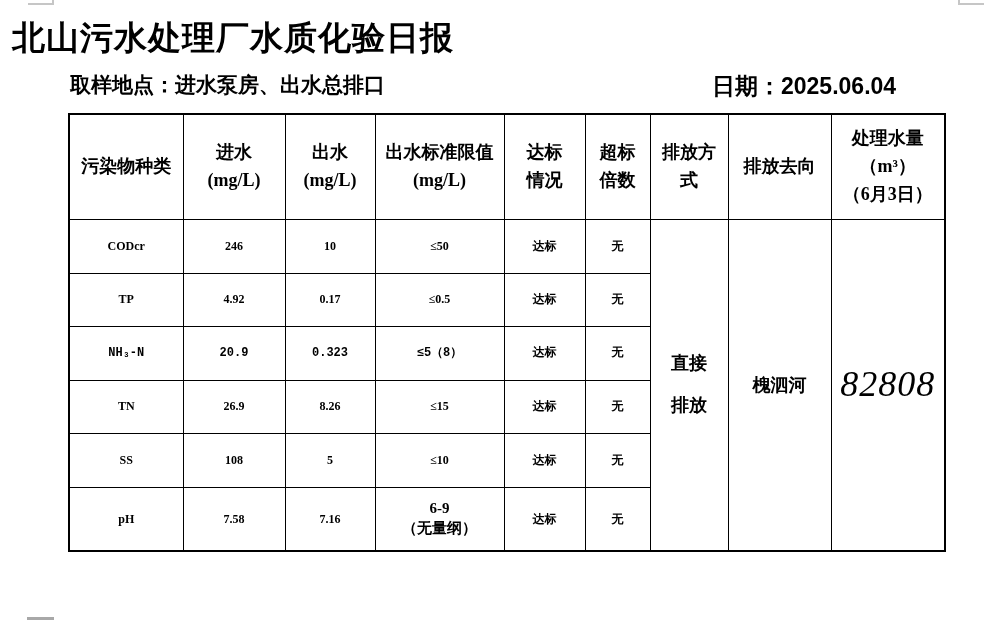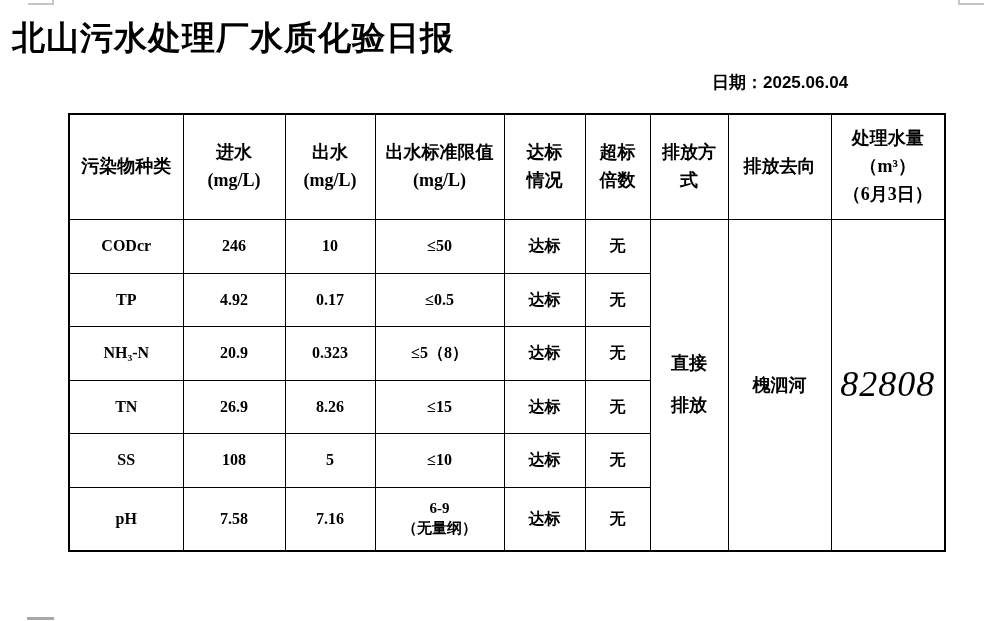"取样地点：进水泵房、出水总排口" div.info-left { html: none -> <div>取样地点：进水泵房、出水总排口</div> }
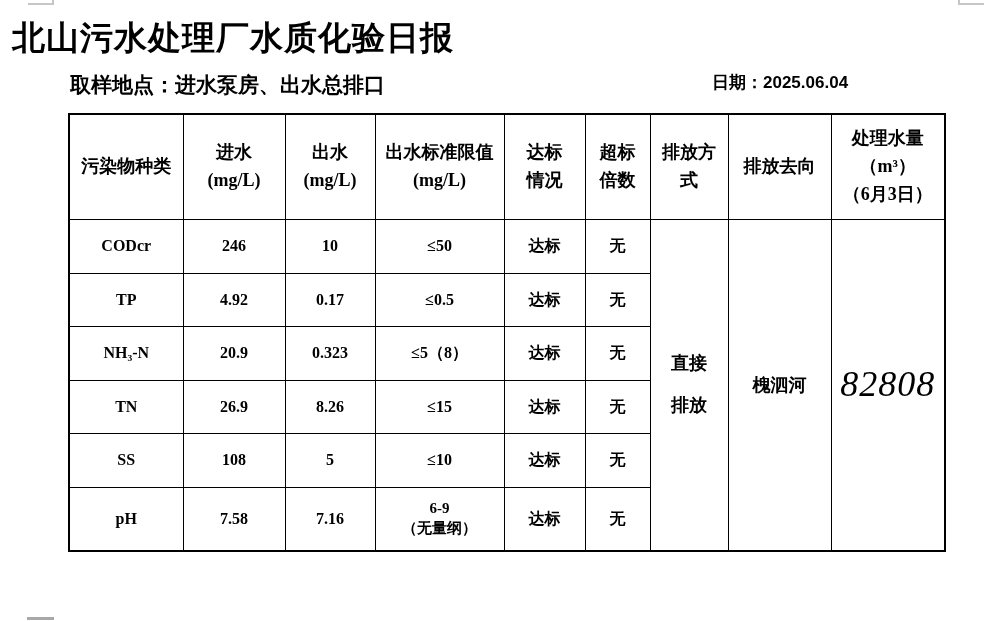"日期：2025.06.04" .info-right { font-size: 17px -> 23px }
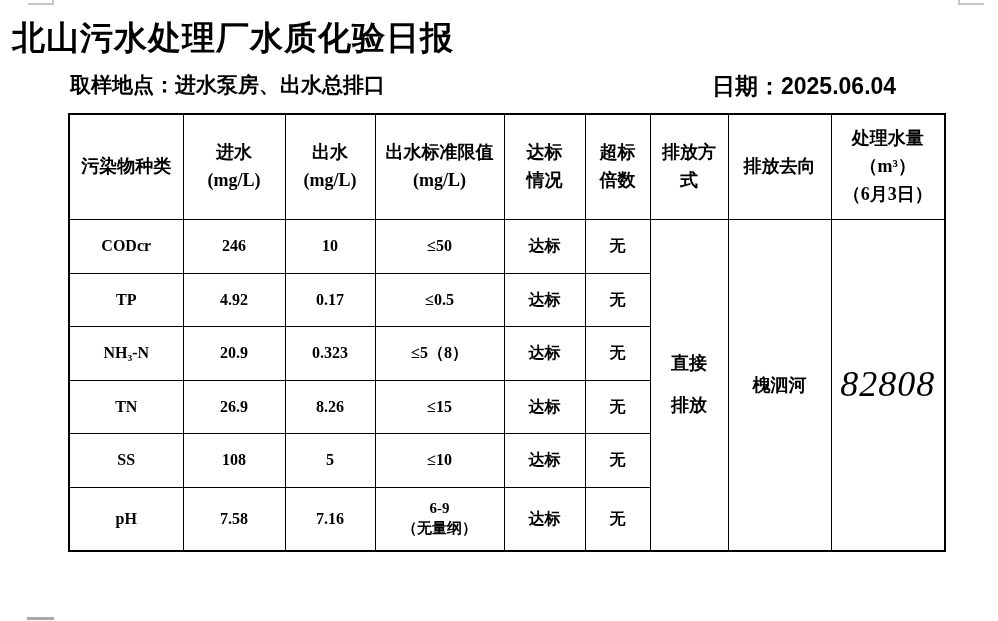"CODcr" .report td { font-size: 16px -> 12px }
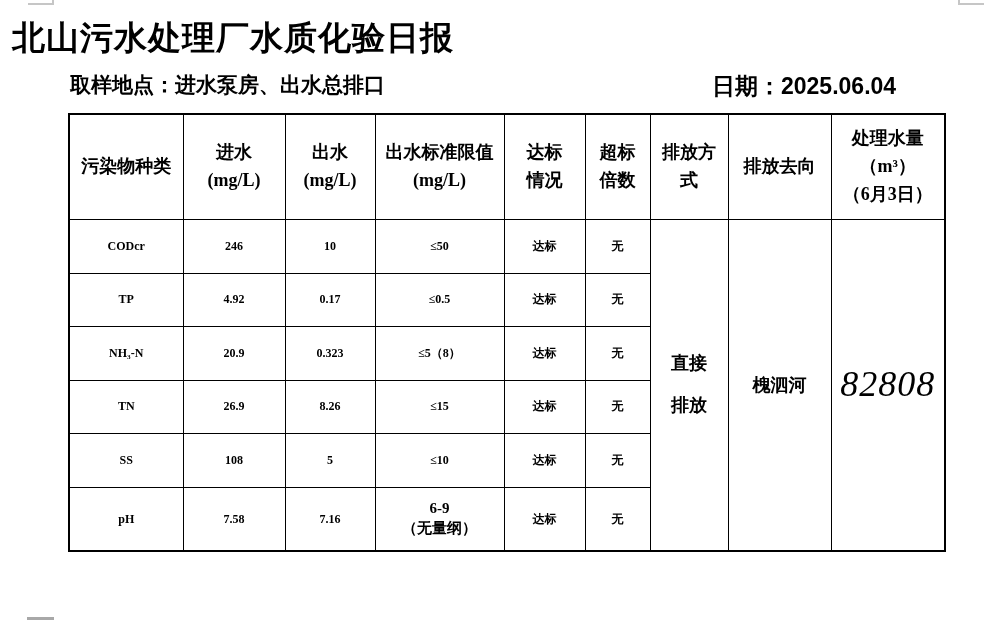"NH₃-N" tr.r3 { font-family: none -> Liberation Mono, monospace }
